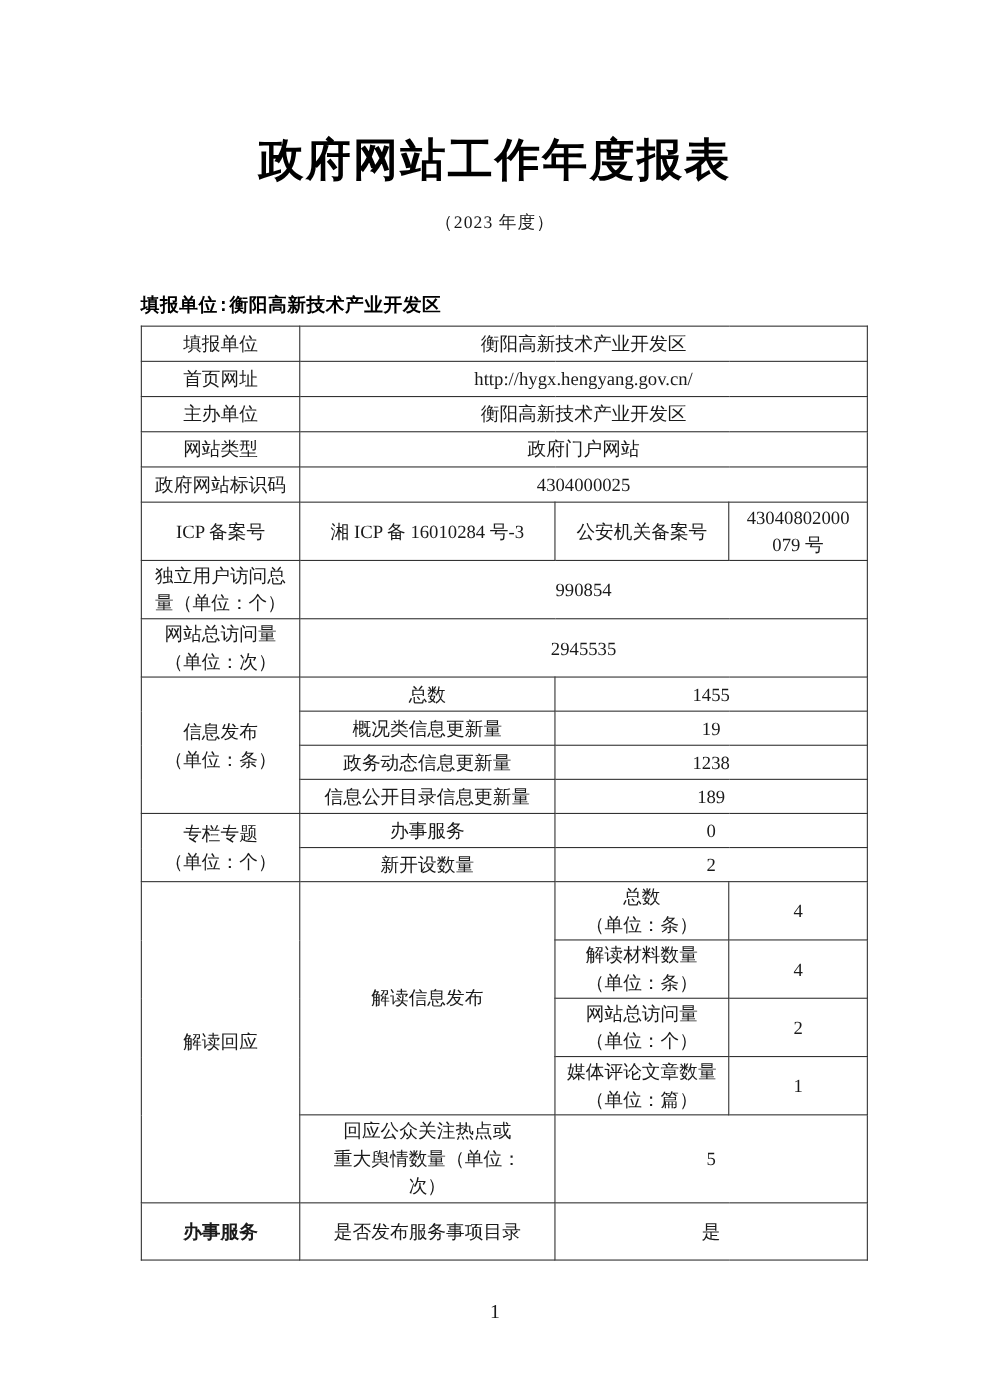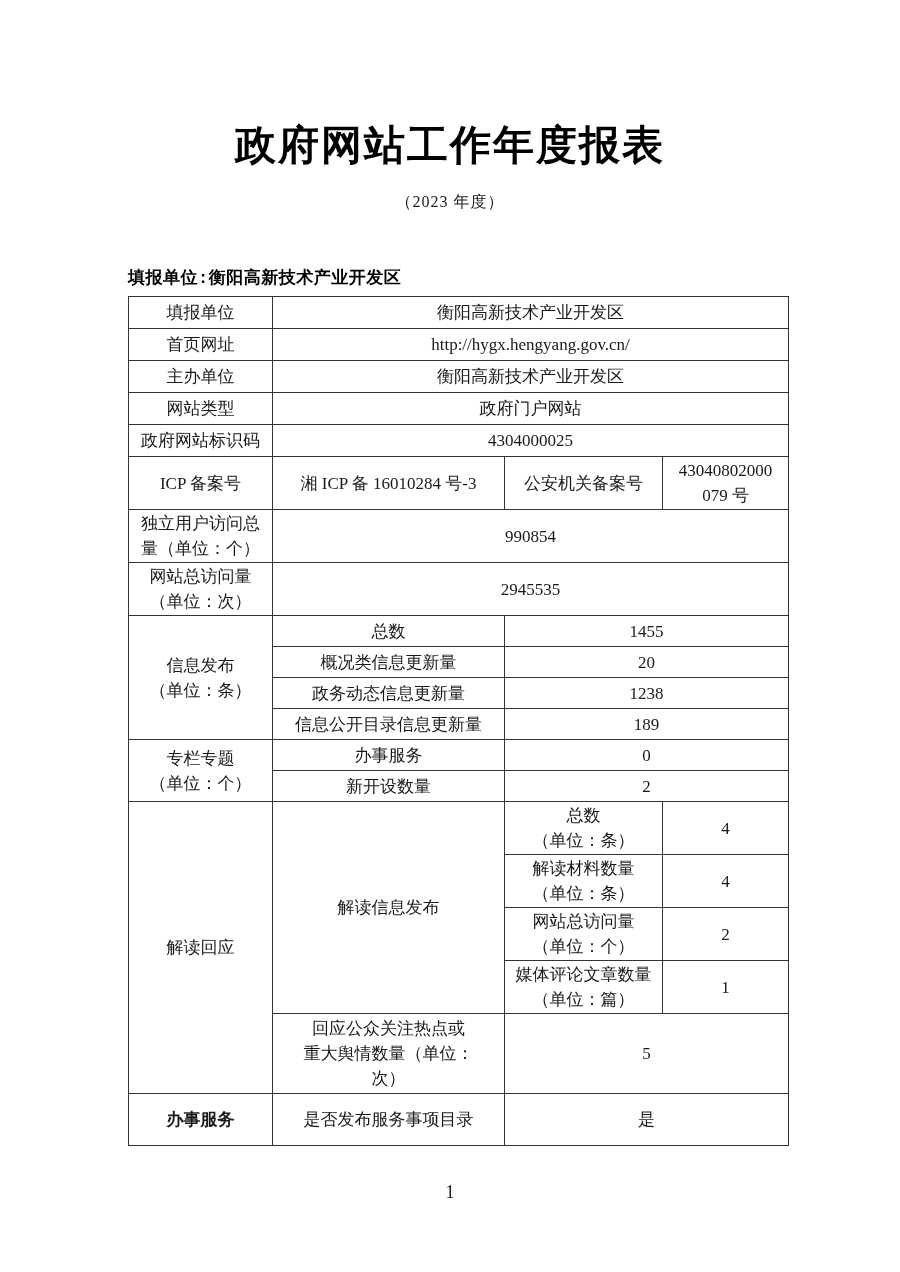"20" td { text: 20 -> 19 }
